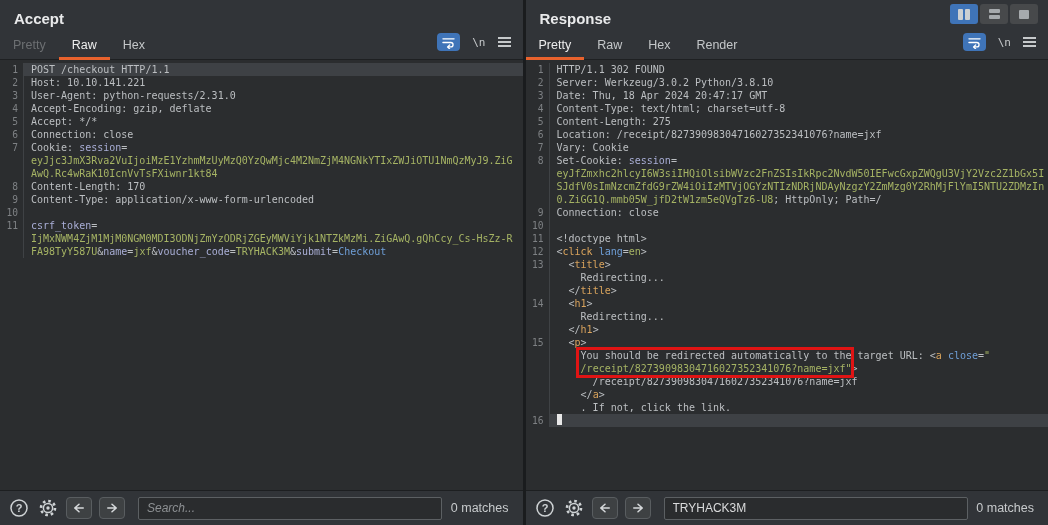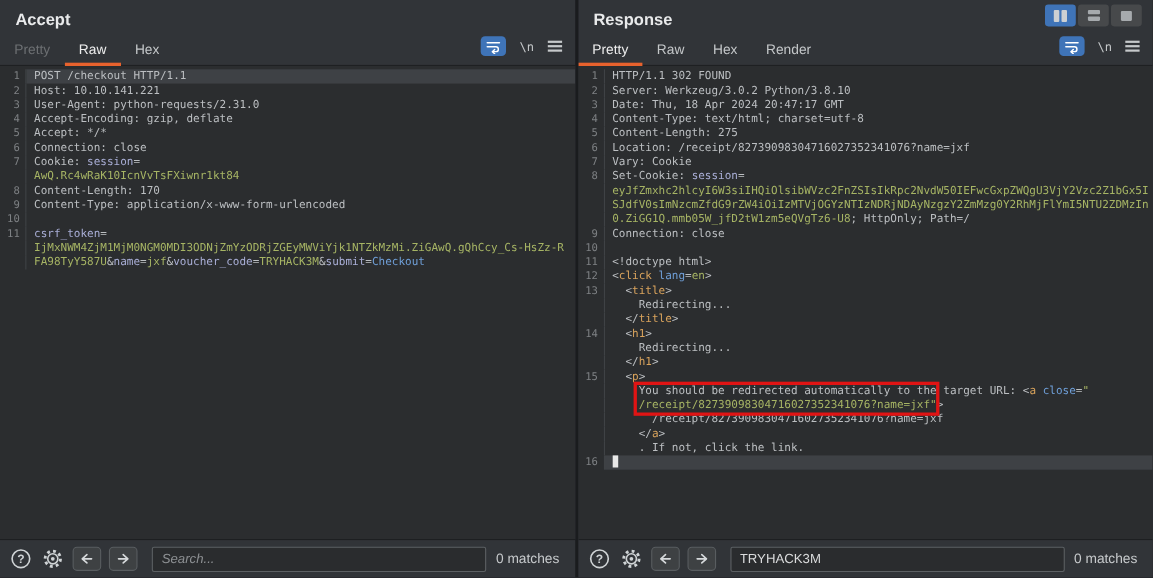"eyJjc3JmX3Rva2VuIjoiMzE1YzhmMzUyMzQ0YzQw" div.row { html: none -> <div> <span></span> <span><span>eyJjc3JmX3Rva2VuIjoiMzE1YzhmMzUyMzQ0YzQwMjc4M2NmZjM4NGNkYTIxZWJiOTU1NmQzMyJ9.ZiG</span></span> </div> }
